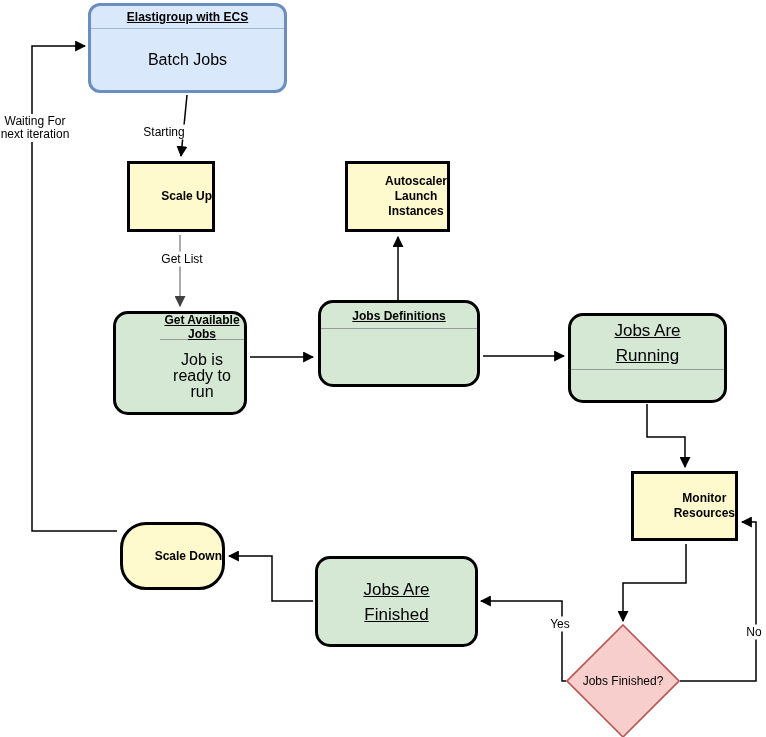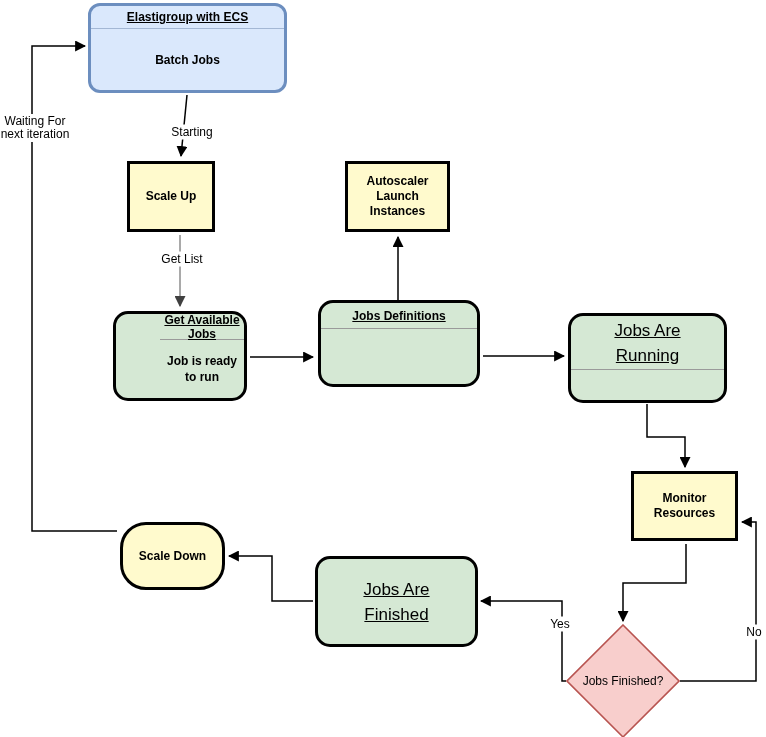"Batch Jobs" .swimlane .bdy { font-size: 12px -> 16px; font-weight: bold -> normal }
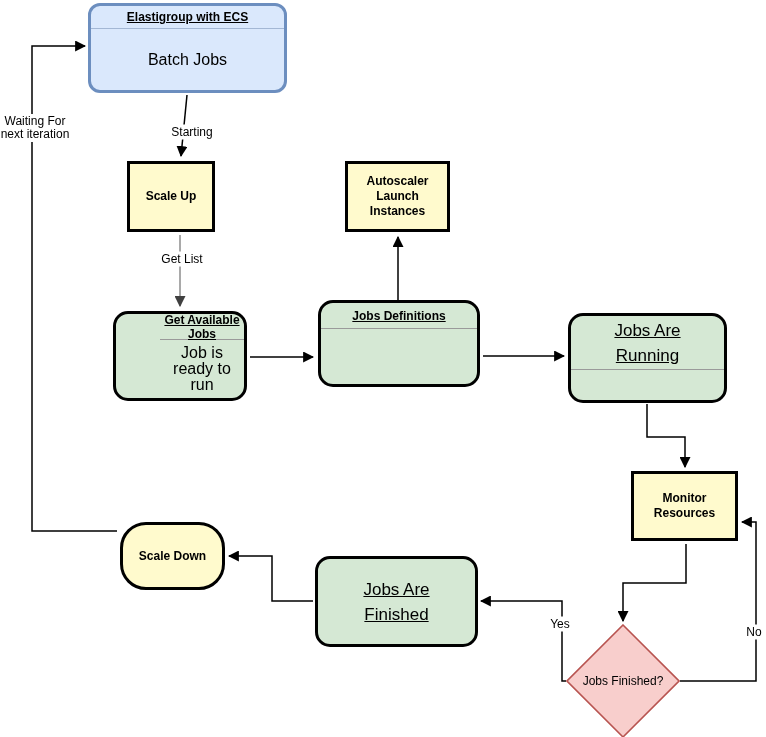"Starting" div.elabel { left: 192px -> 164px }
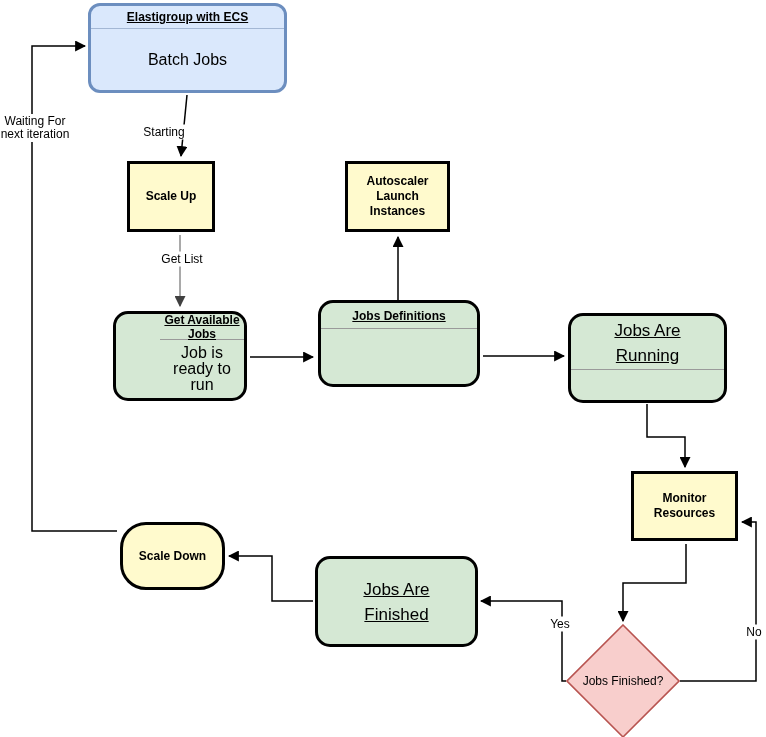"Autoscaler" .rect { justify-content: center -> flex-end }
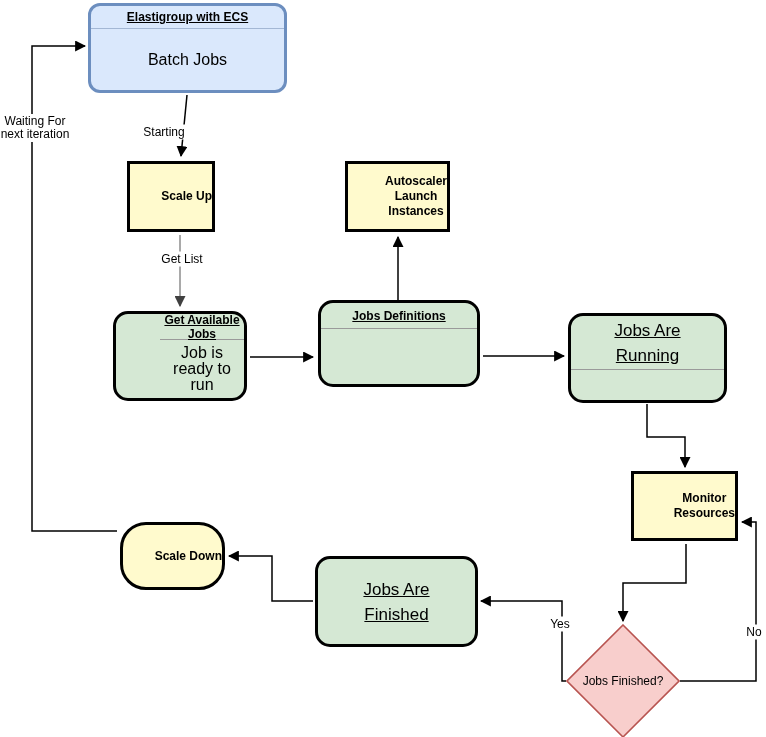"Get Available Jobs" div.node { height: 90px -> 104px }
